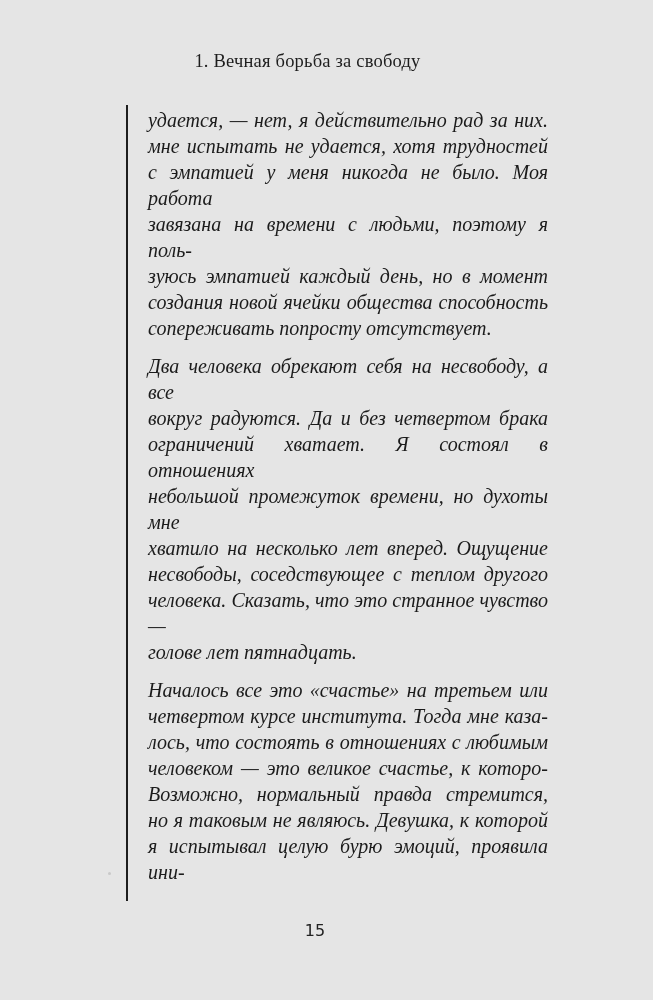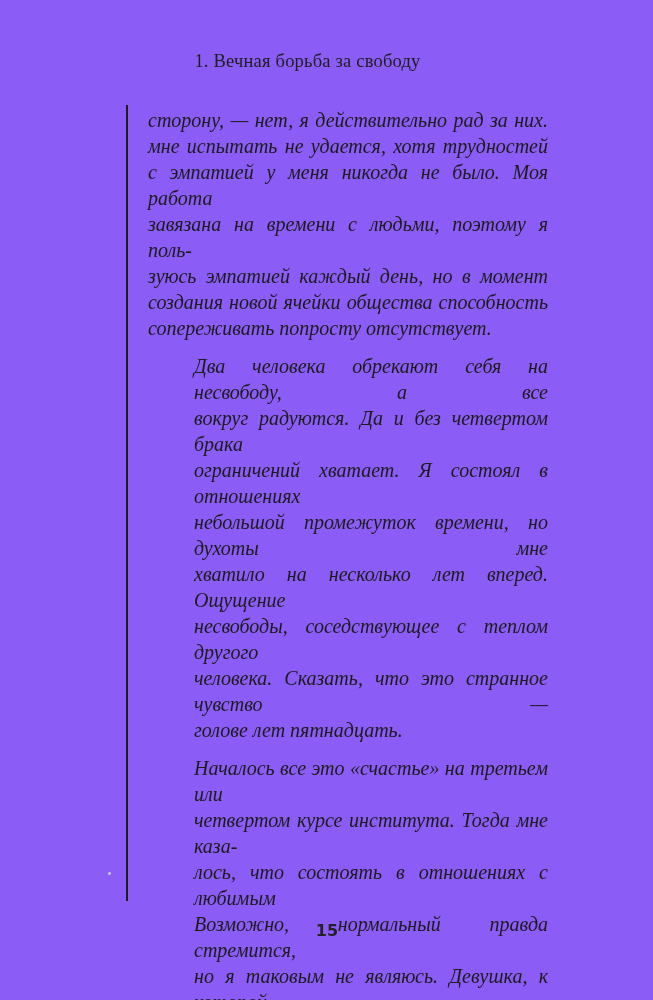"1. Вечная борьба за свободу" .page { background: #8b5cf6 -> #e5e5e5 }
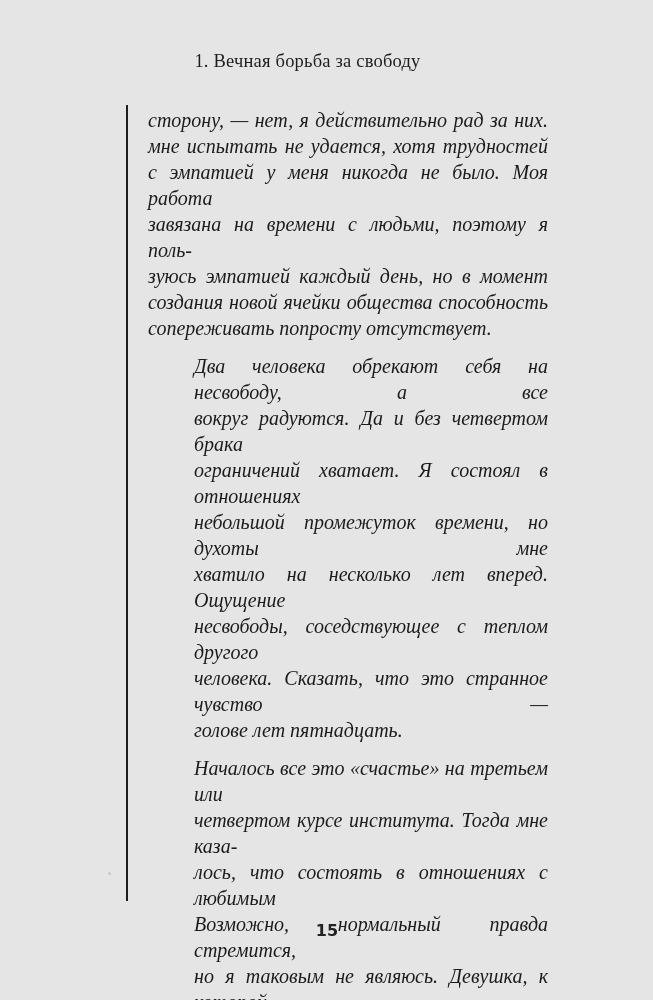"сторону, — нет, я действительно" div.line { text: сторону -> удается }
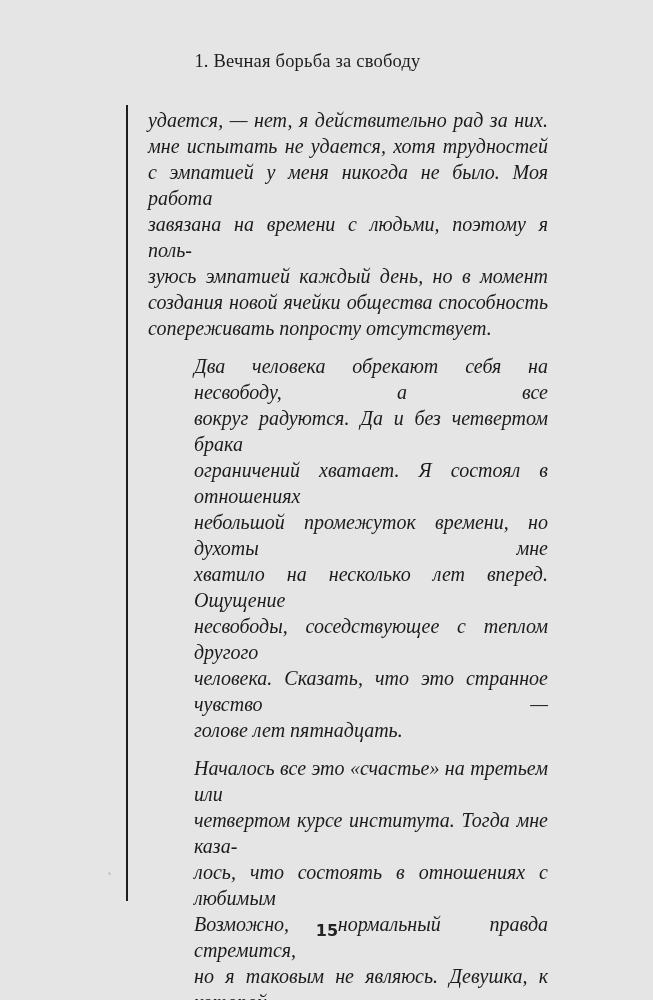"Два человека обрекают себя на" .para + .para { margin-left: 46px -> none }
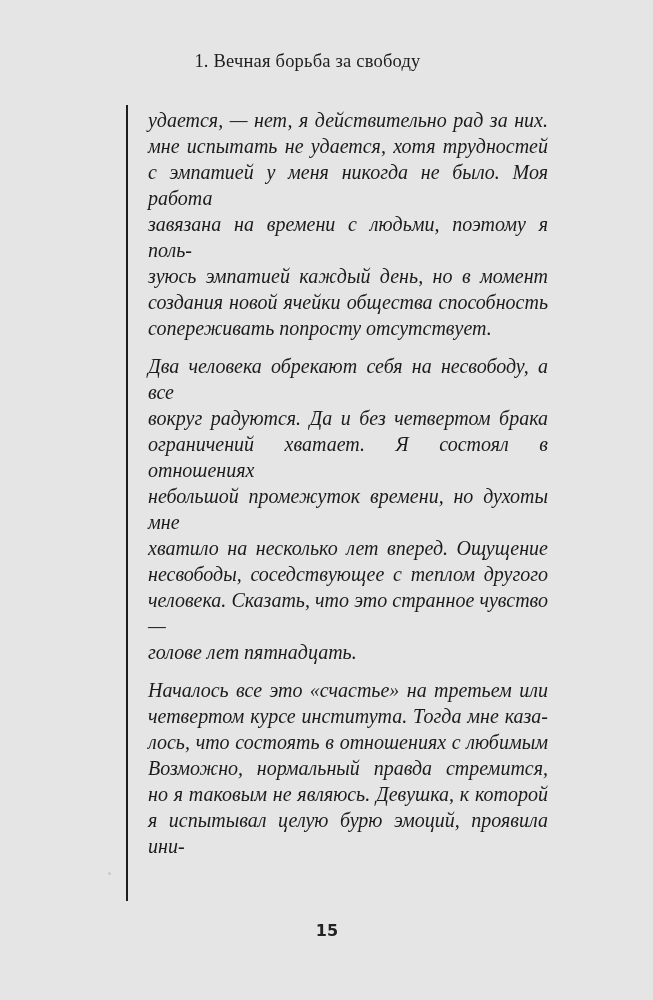"человеком — это великое счастье," div.line { html: none -> <div>человеком — это великое счастье, к которо-</div> }
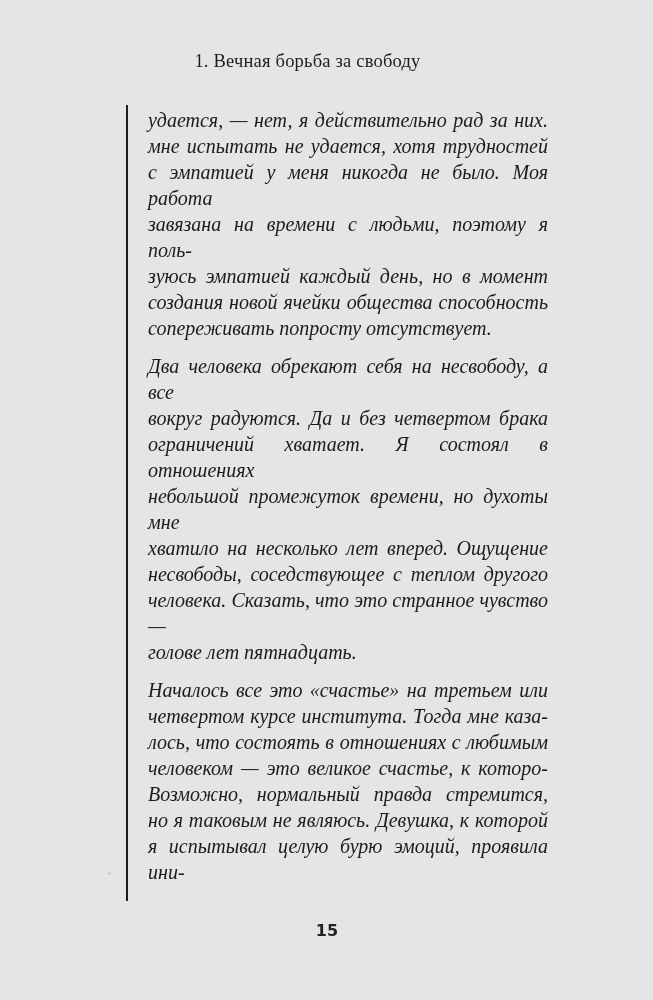"15" .pagenum { font-weight: bold -> normal; left: 16px -> 4px }
